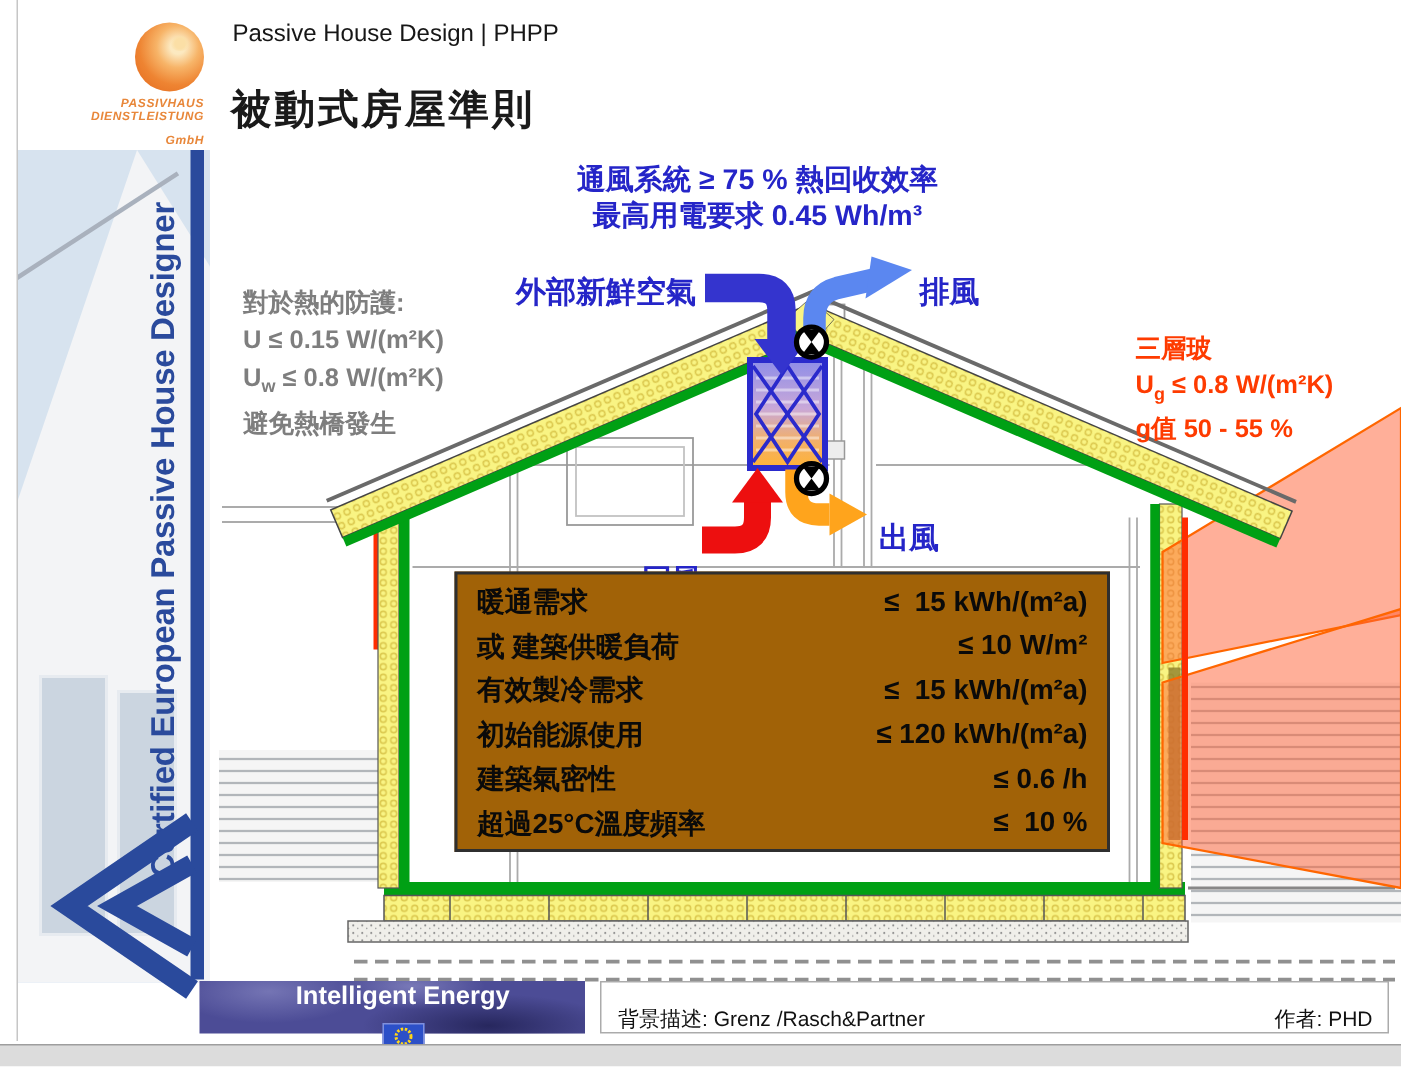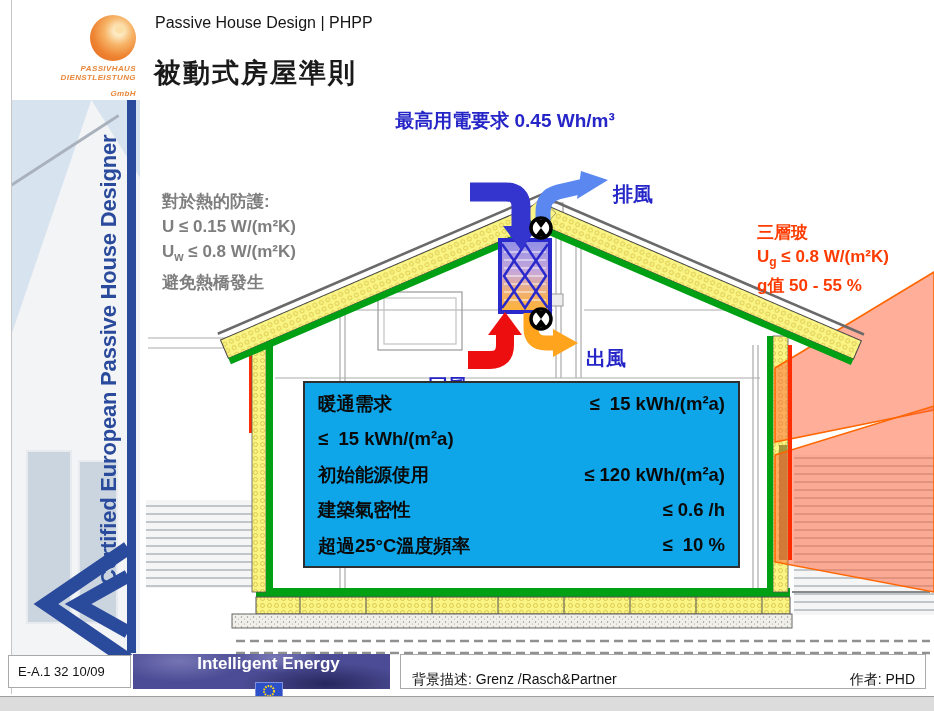"通風系統 ≥ 75 % 熱回收效率" div { html: none -> <div>通風系統 ≥ 75 % 熱回收效率</div> }
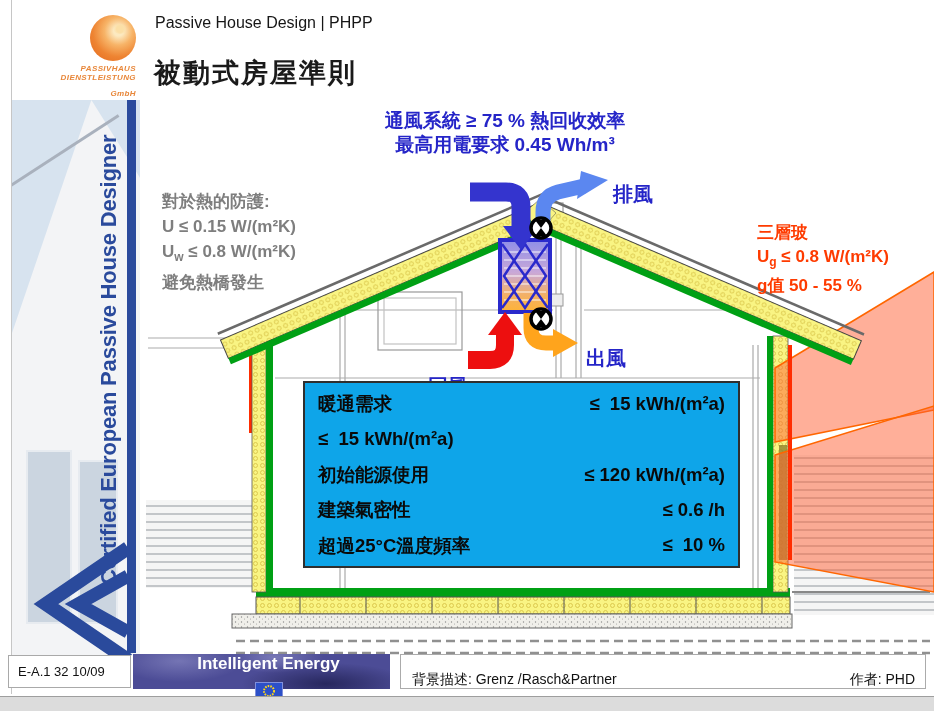"外部新鮮空氣" div.abs { html: none -> <div>外部新鮮空氣</div> }
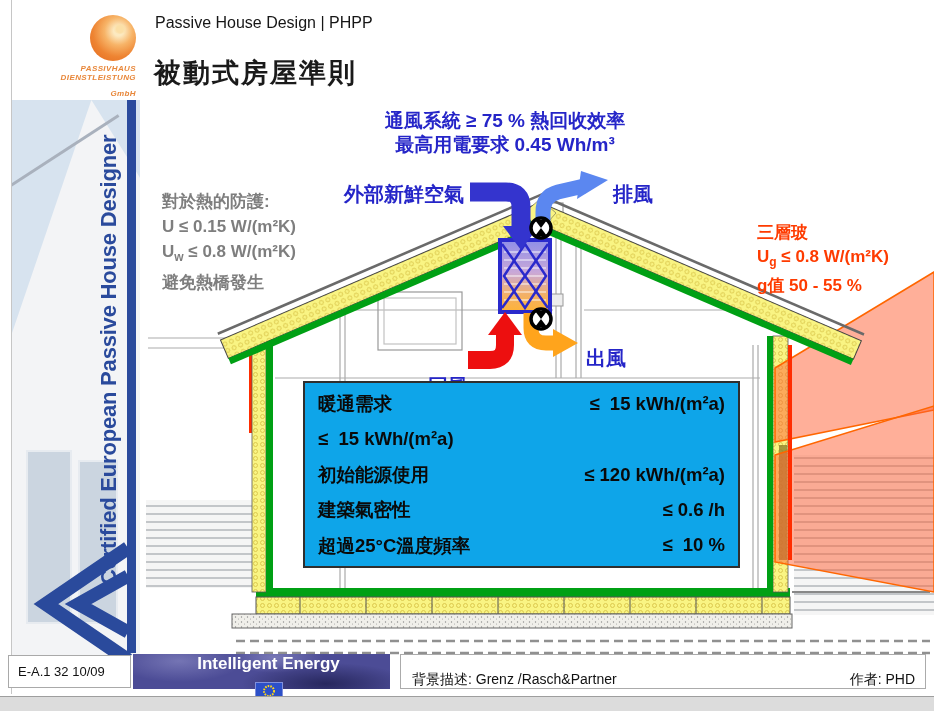"暖通需求" #req-table { background: #0ea5e9 -> #a16207 }
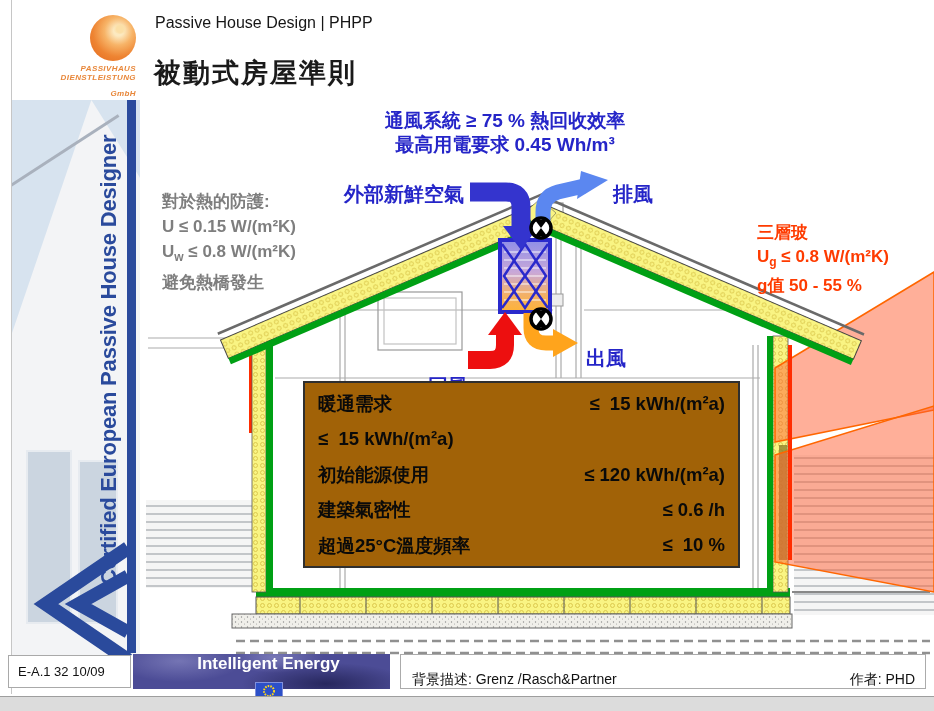"或 建築供暖負荷" div.req-row { html: none -> <div> <span>或 建築供暖負荷</span> <span>≤ 10 W/m²</span> </div> }
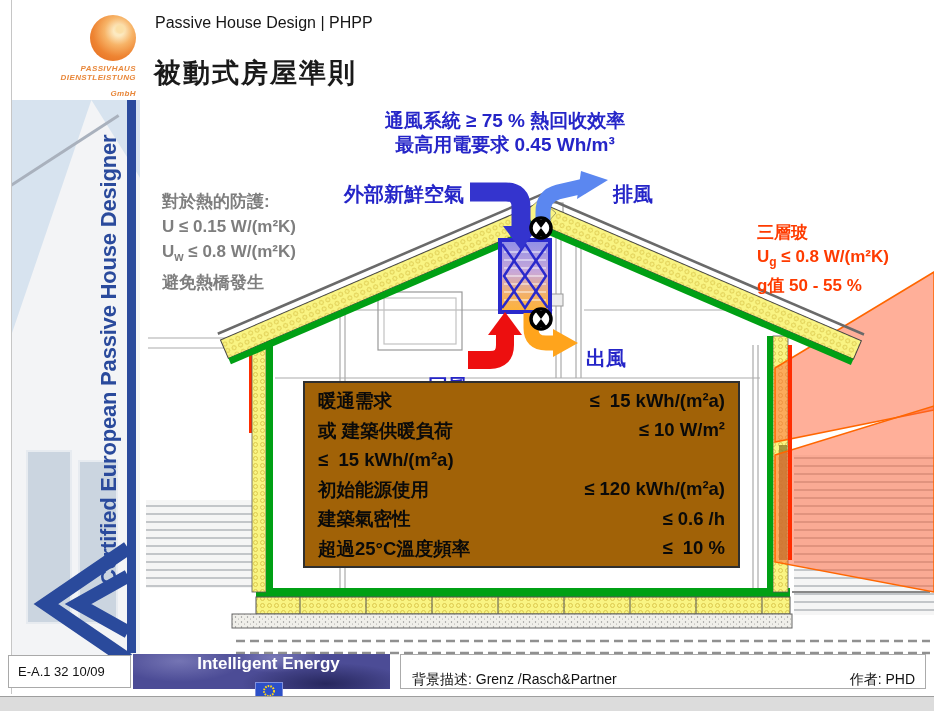"有效製冷需求" span { html: none -> <span>有效製冷需求</span> }
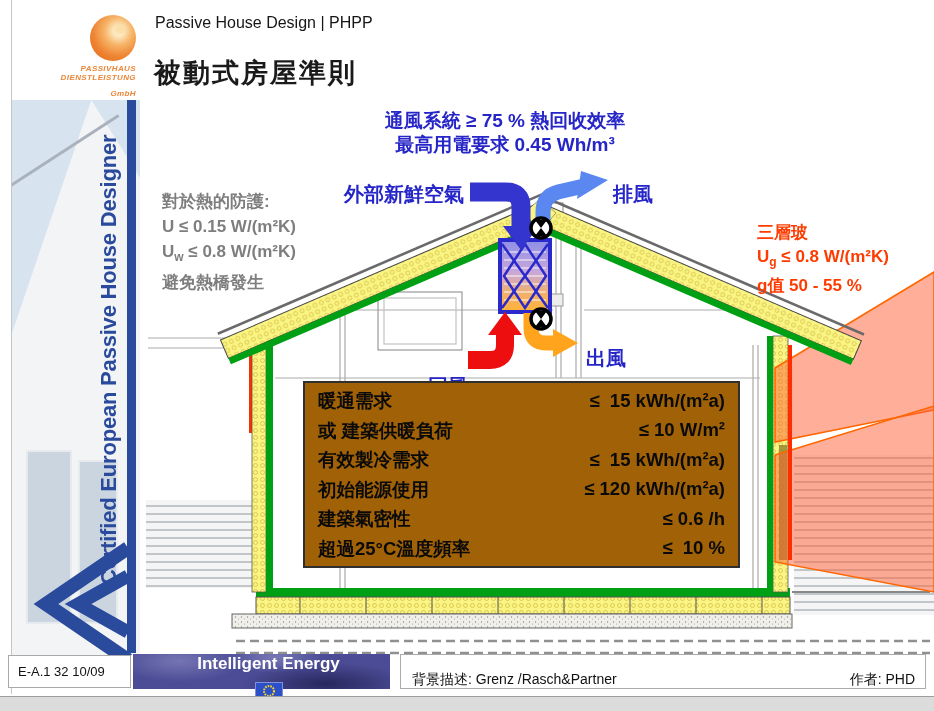"E-A.1 32 10/09" div.abs { html: <div>E-A.1 32 10/09</div> -> none }
